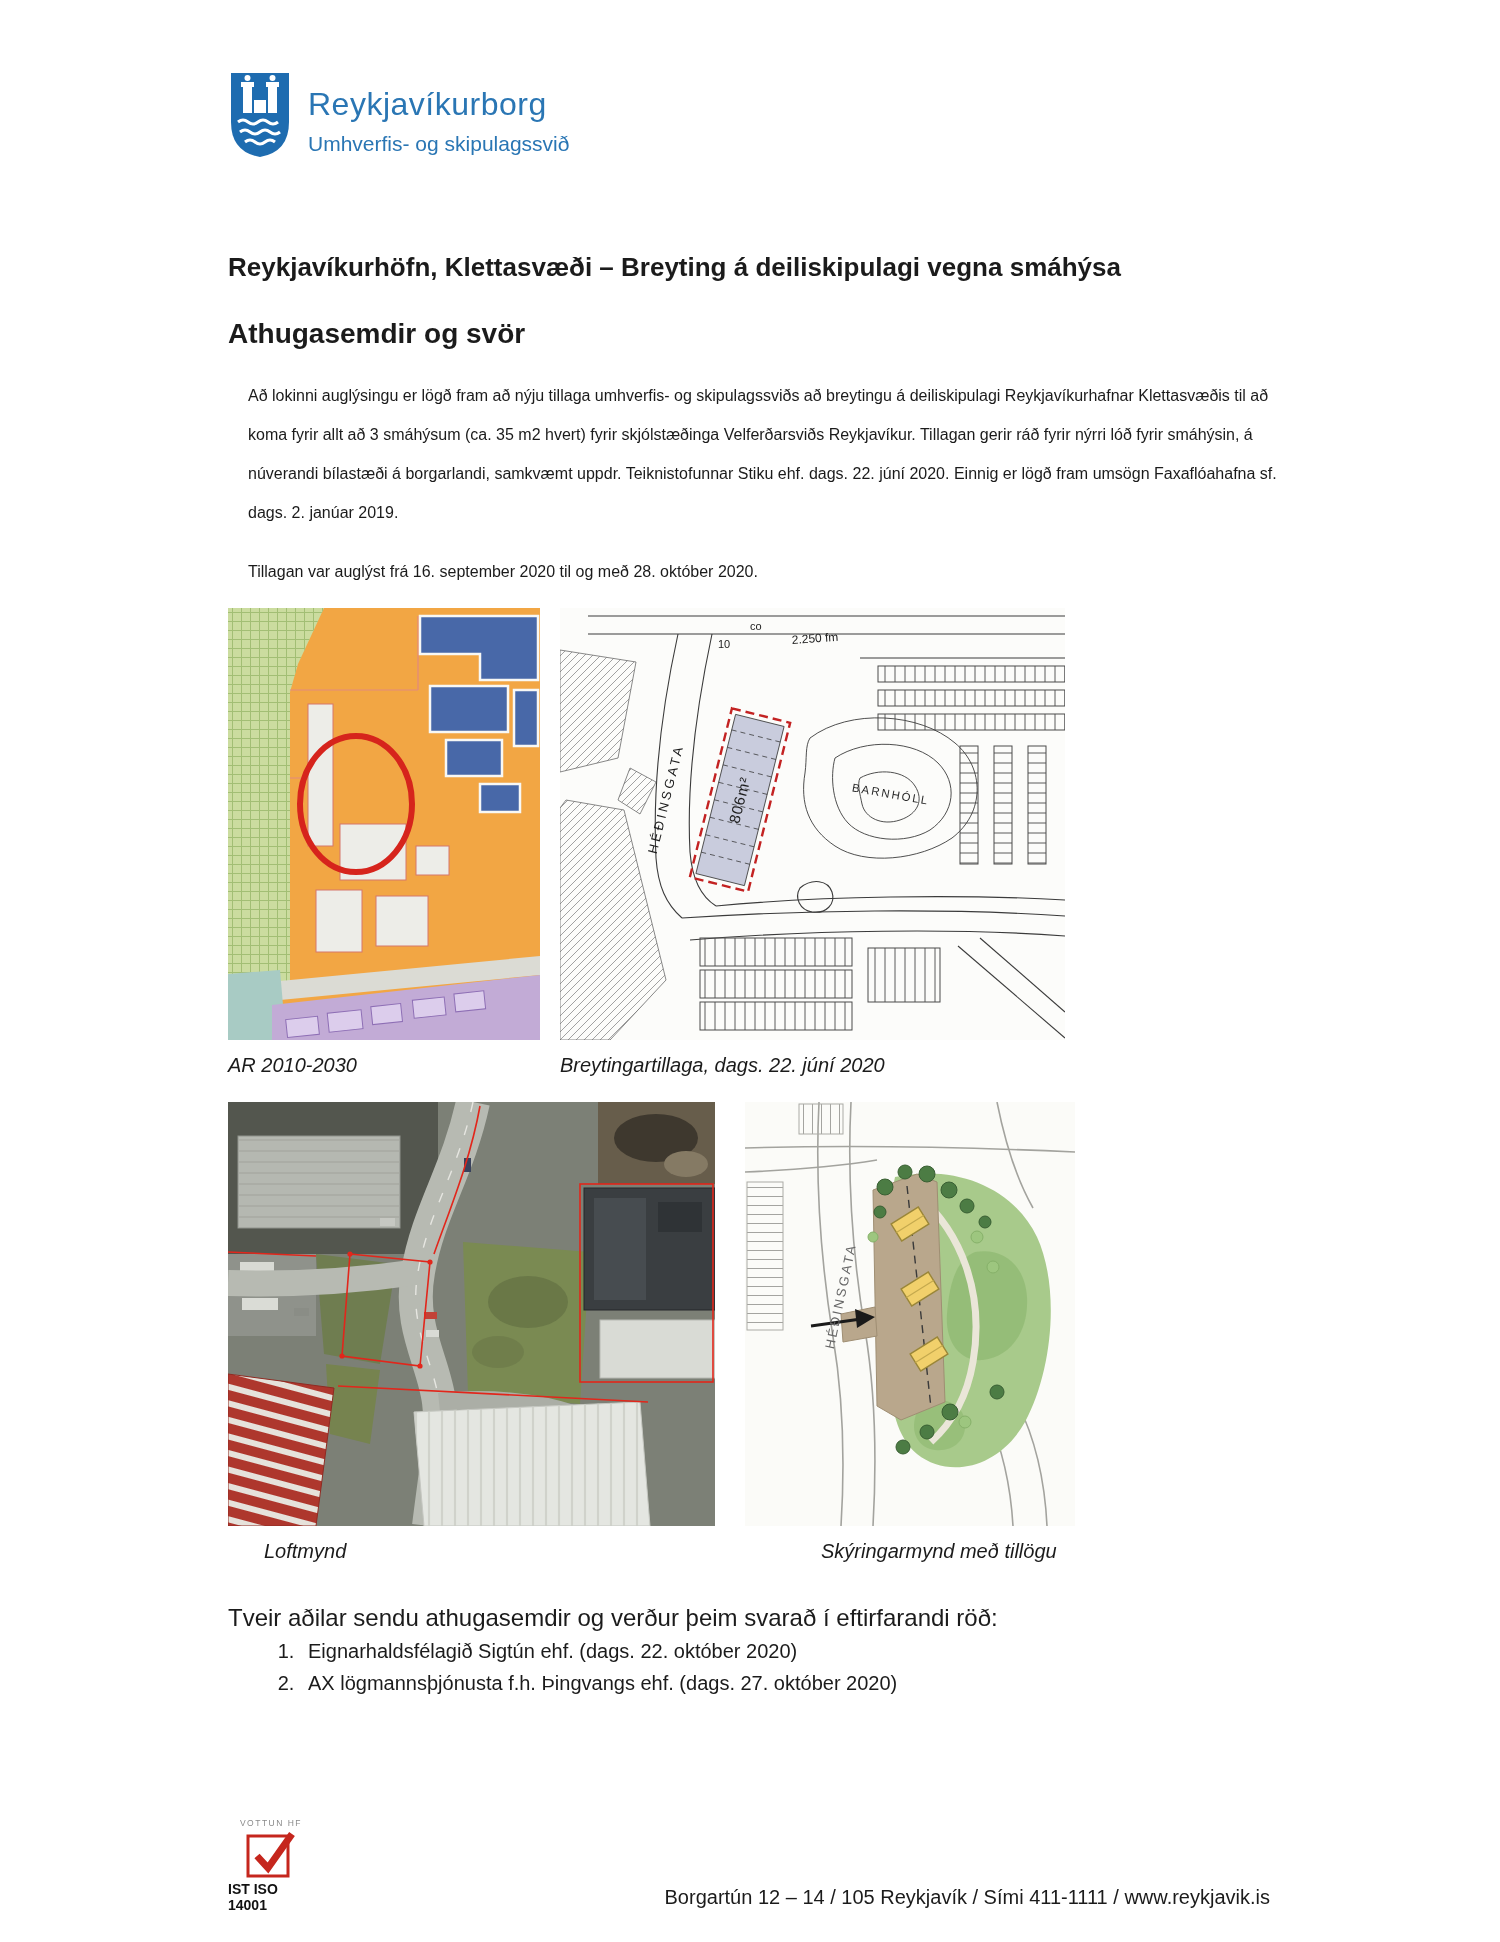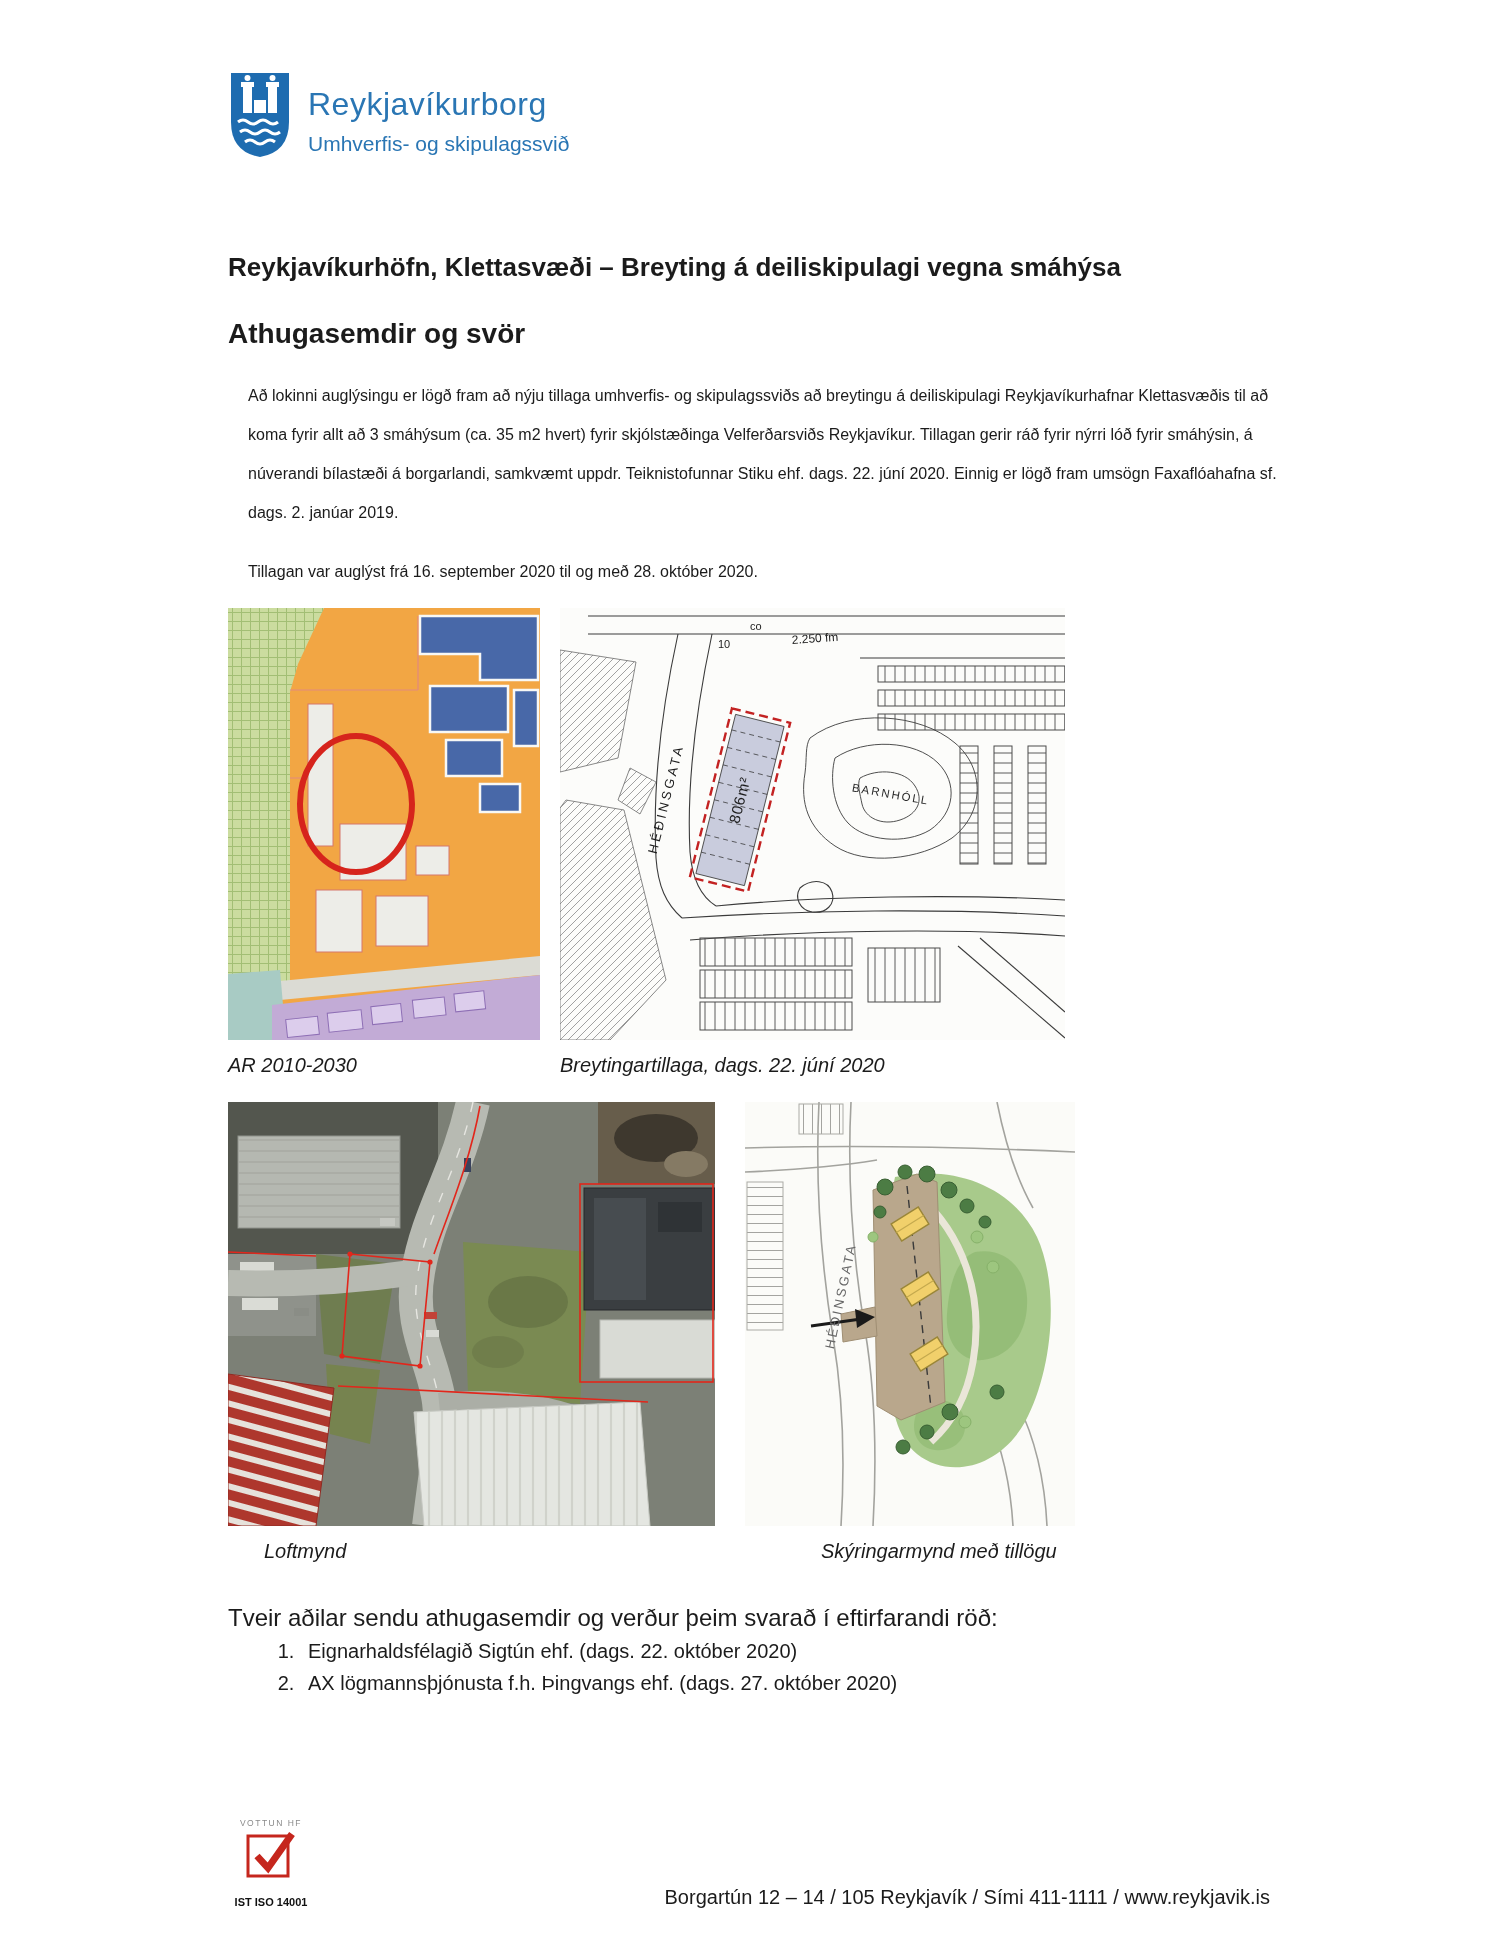"IST ISO 14001" .cert-bottom { font-size: 11px -> 14px; margin-top: 16px -> 1px }
